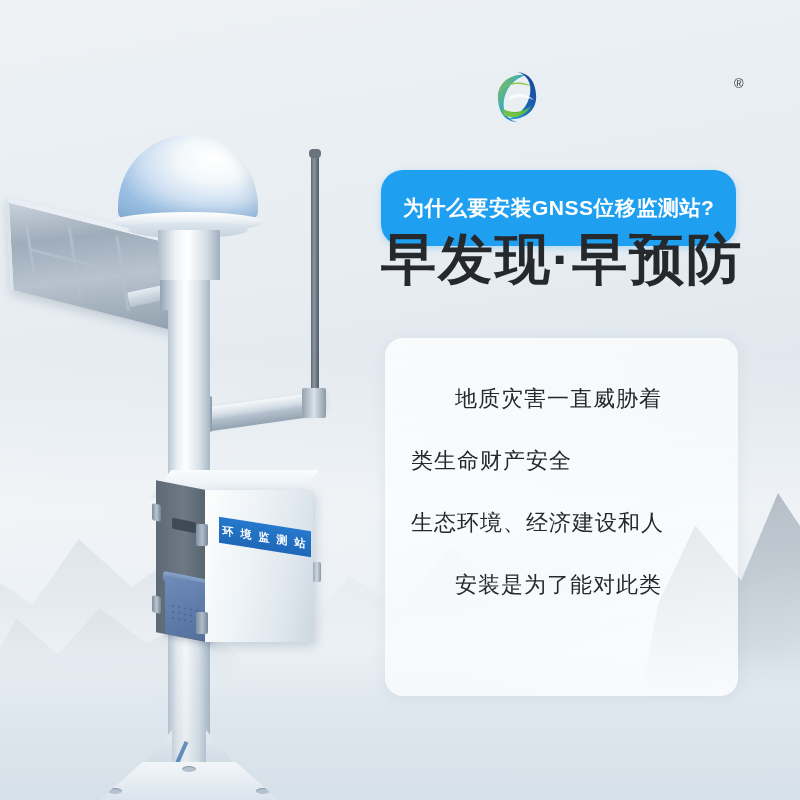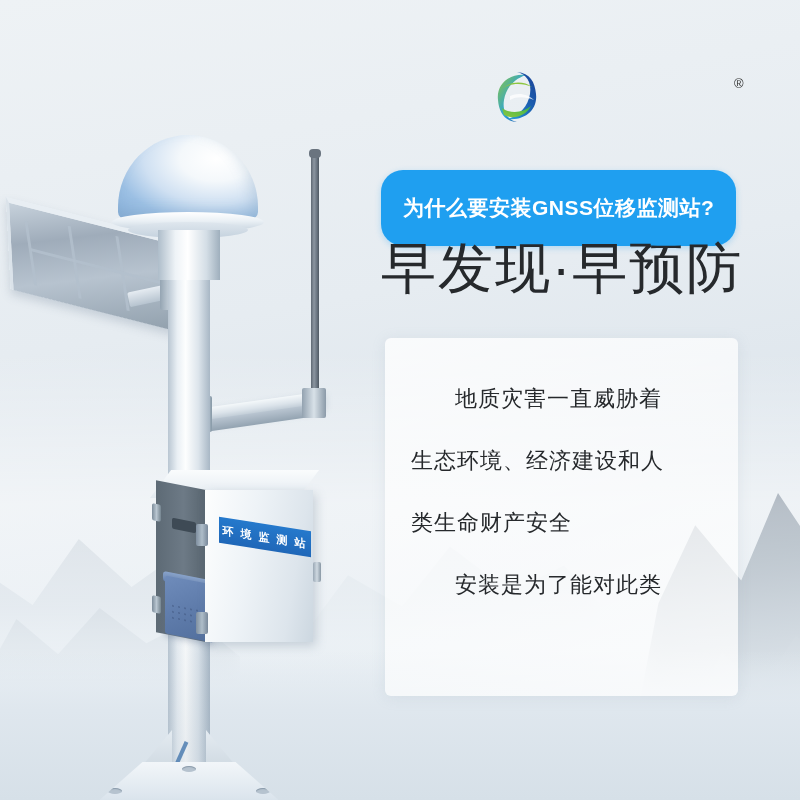"早发现·早预防" .headline { font-weight: 400 -> 700; top: 237px -> 228px }
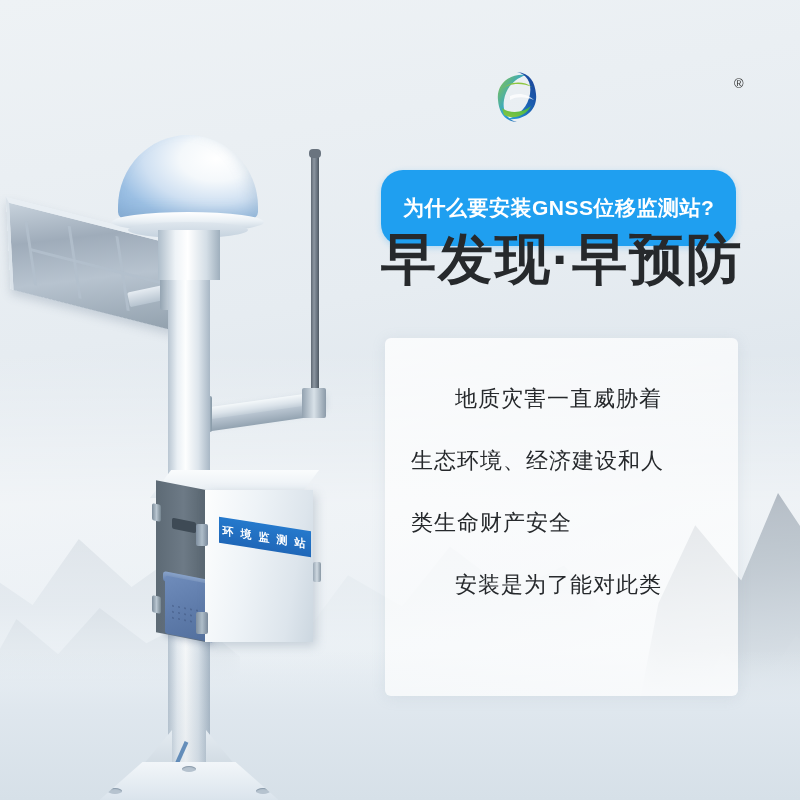"地质灾害一直威胁着" .card { border-radius: 6px -> 18px }
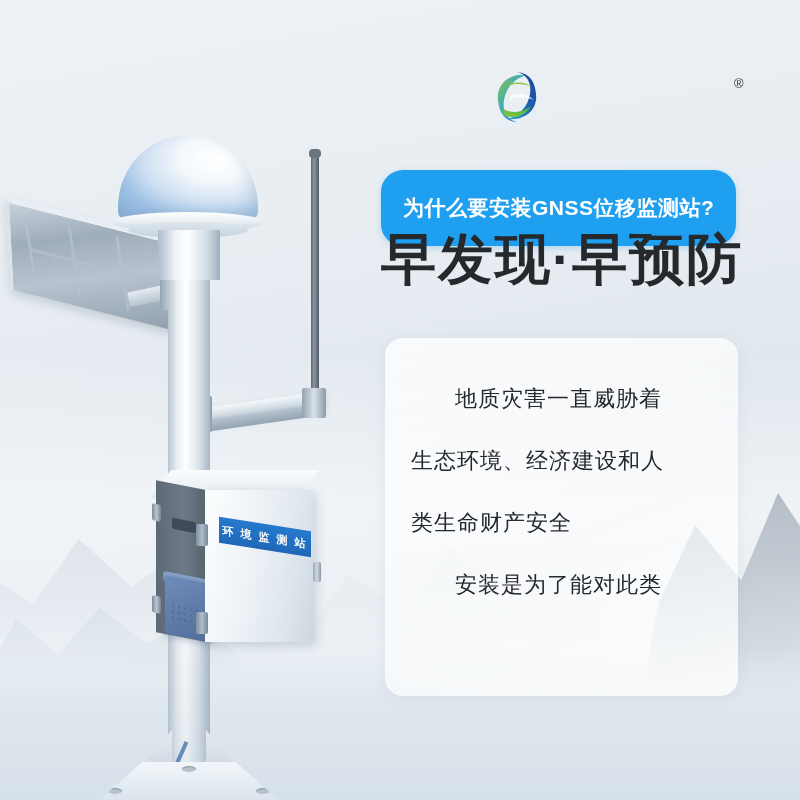"生态环境、经济建设和人" p { order: before "类生命财产安全" -> after "类生命财产安全" }
